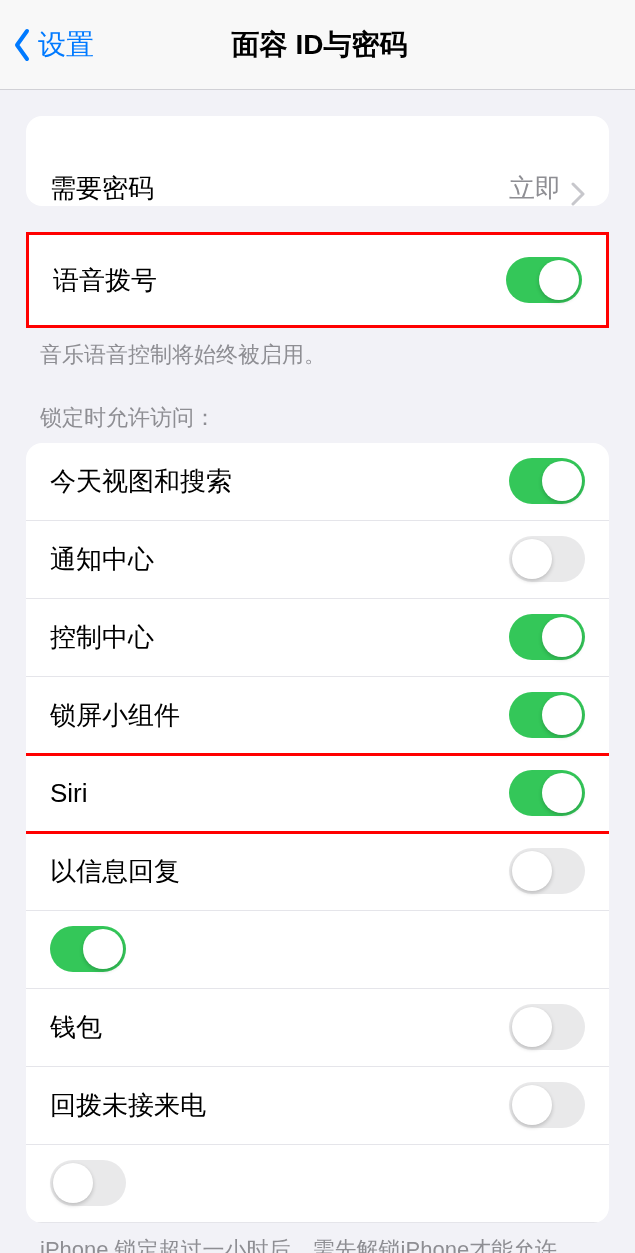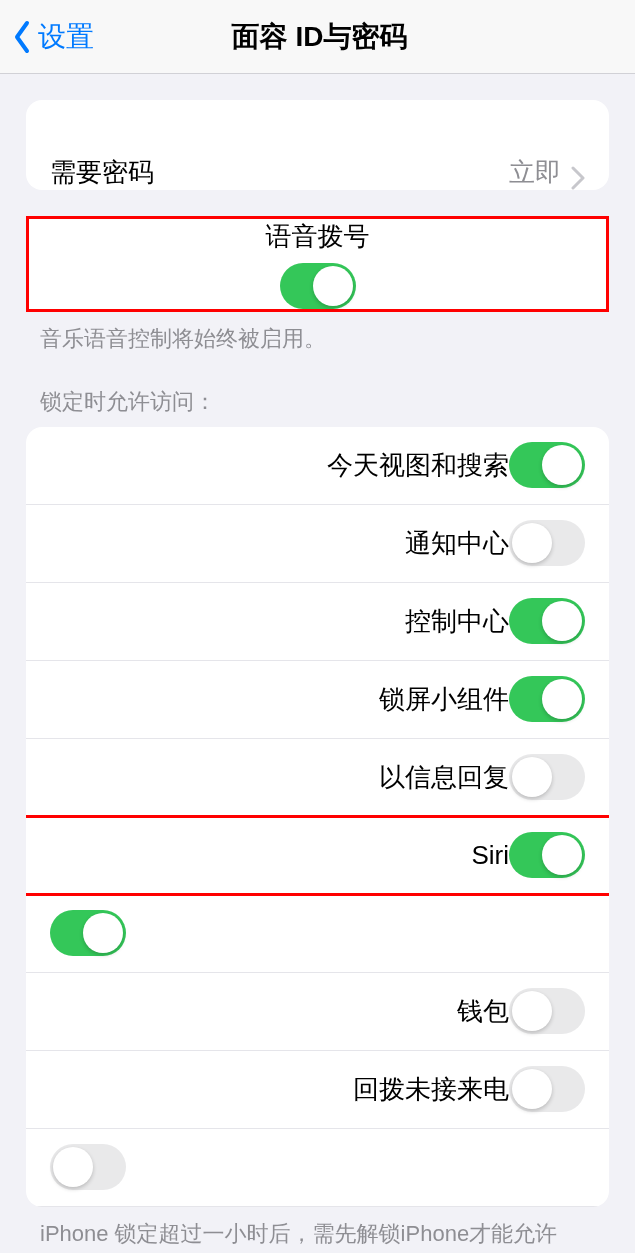"设置" .navbar { height: 74px -> 90px }
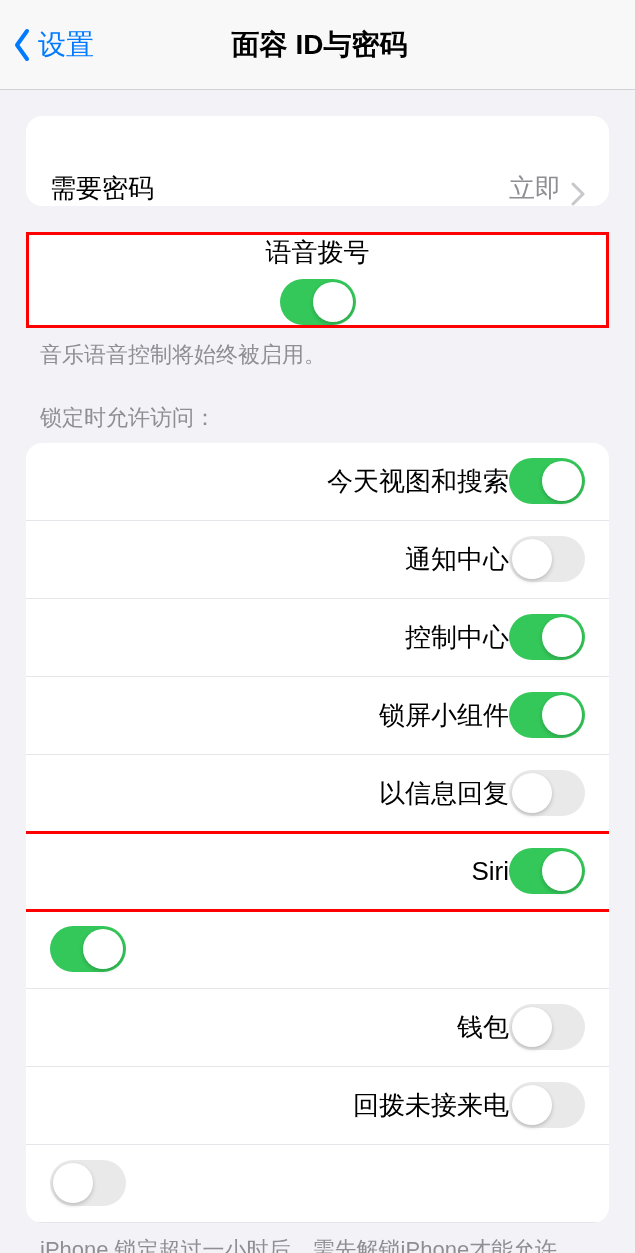"语音拨号" .highlight-box .row { flex-direction: column -> none }
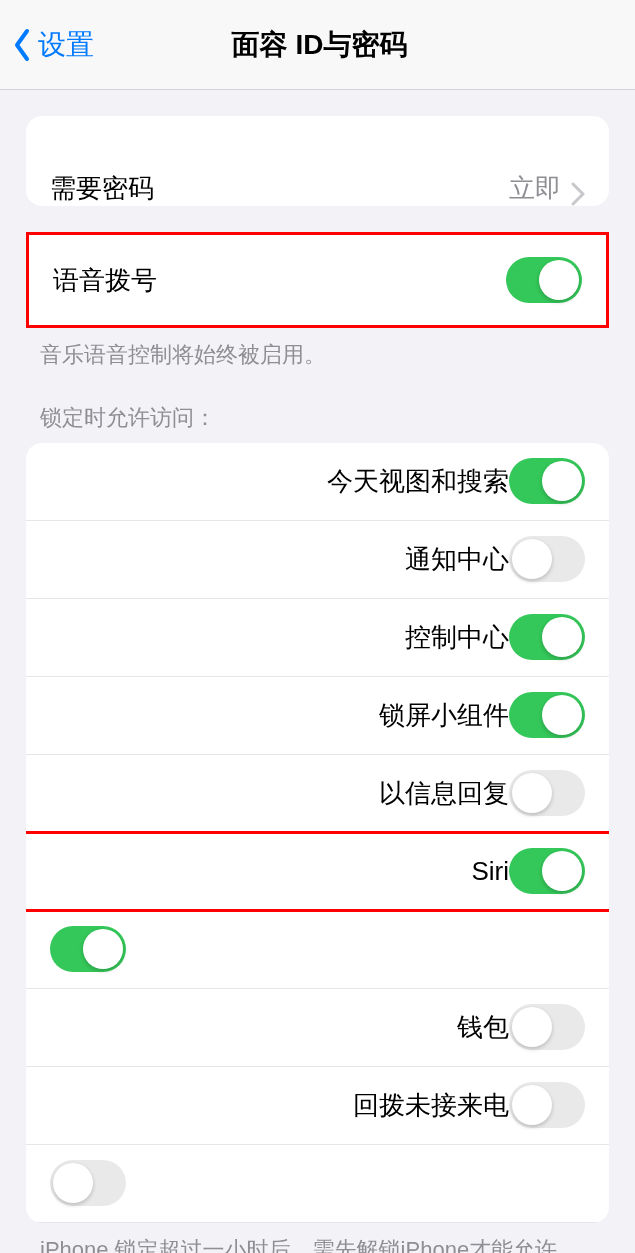"今天视图和搜索" .group2 .row { text-align: right -> none }
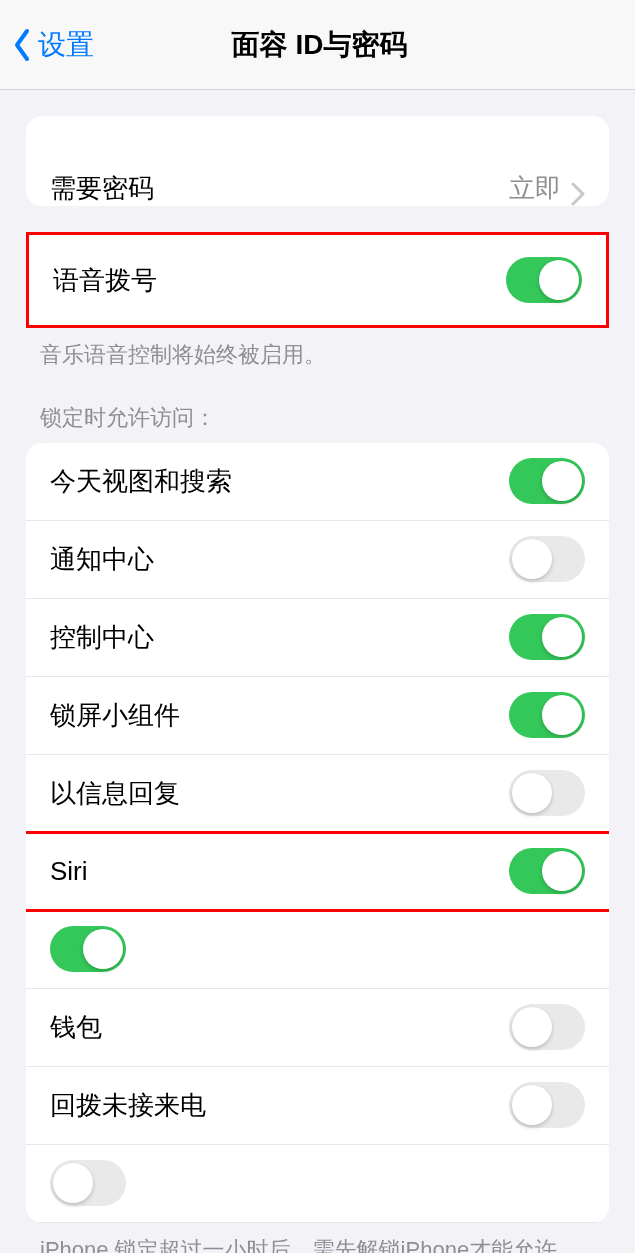"以信息回复" div.row { order: before "Siri" -> after "Siri" }
